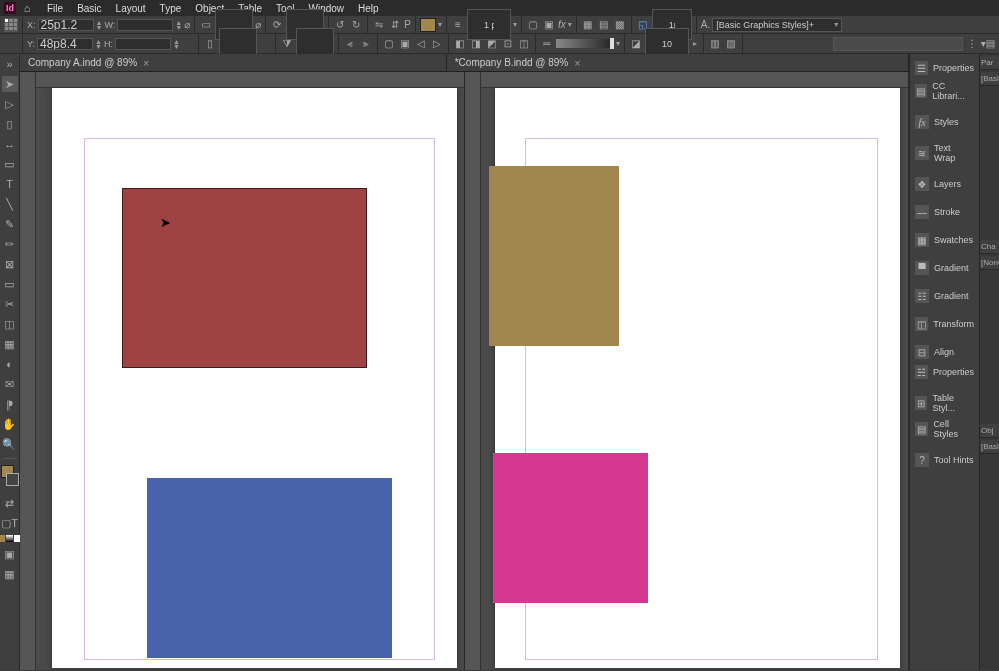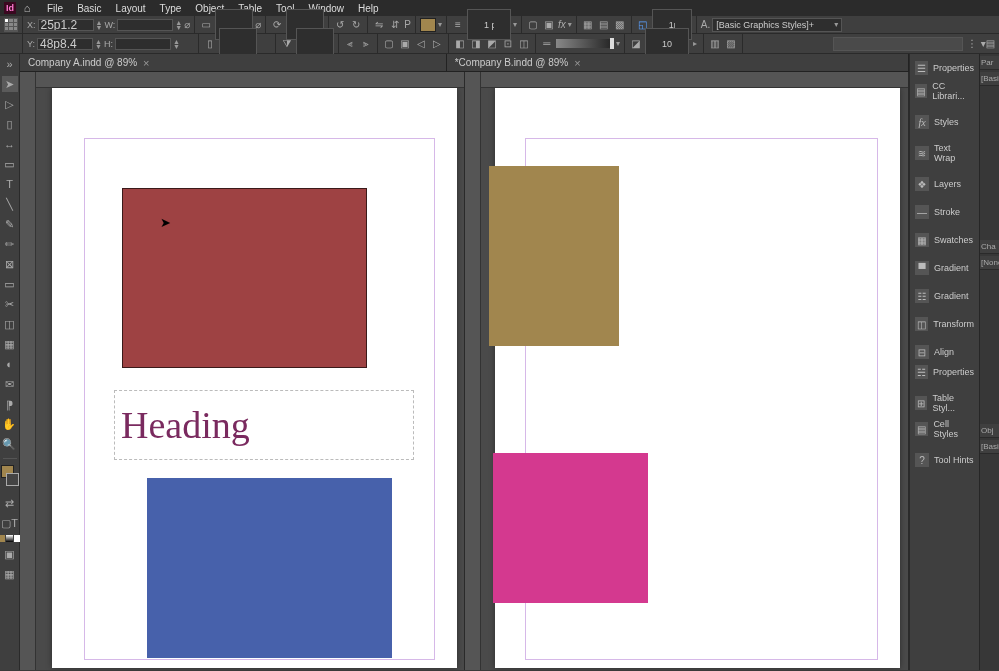"Heading" div.text-frame { html: <div> <span>Heading</span> </div> -> none }
